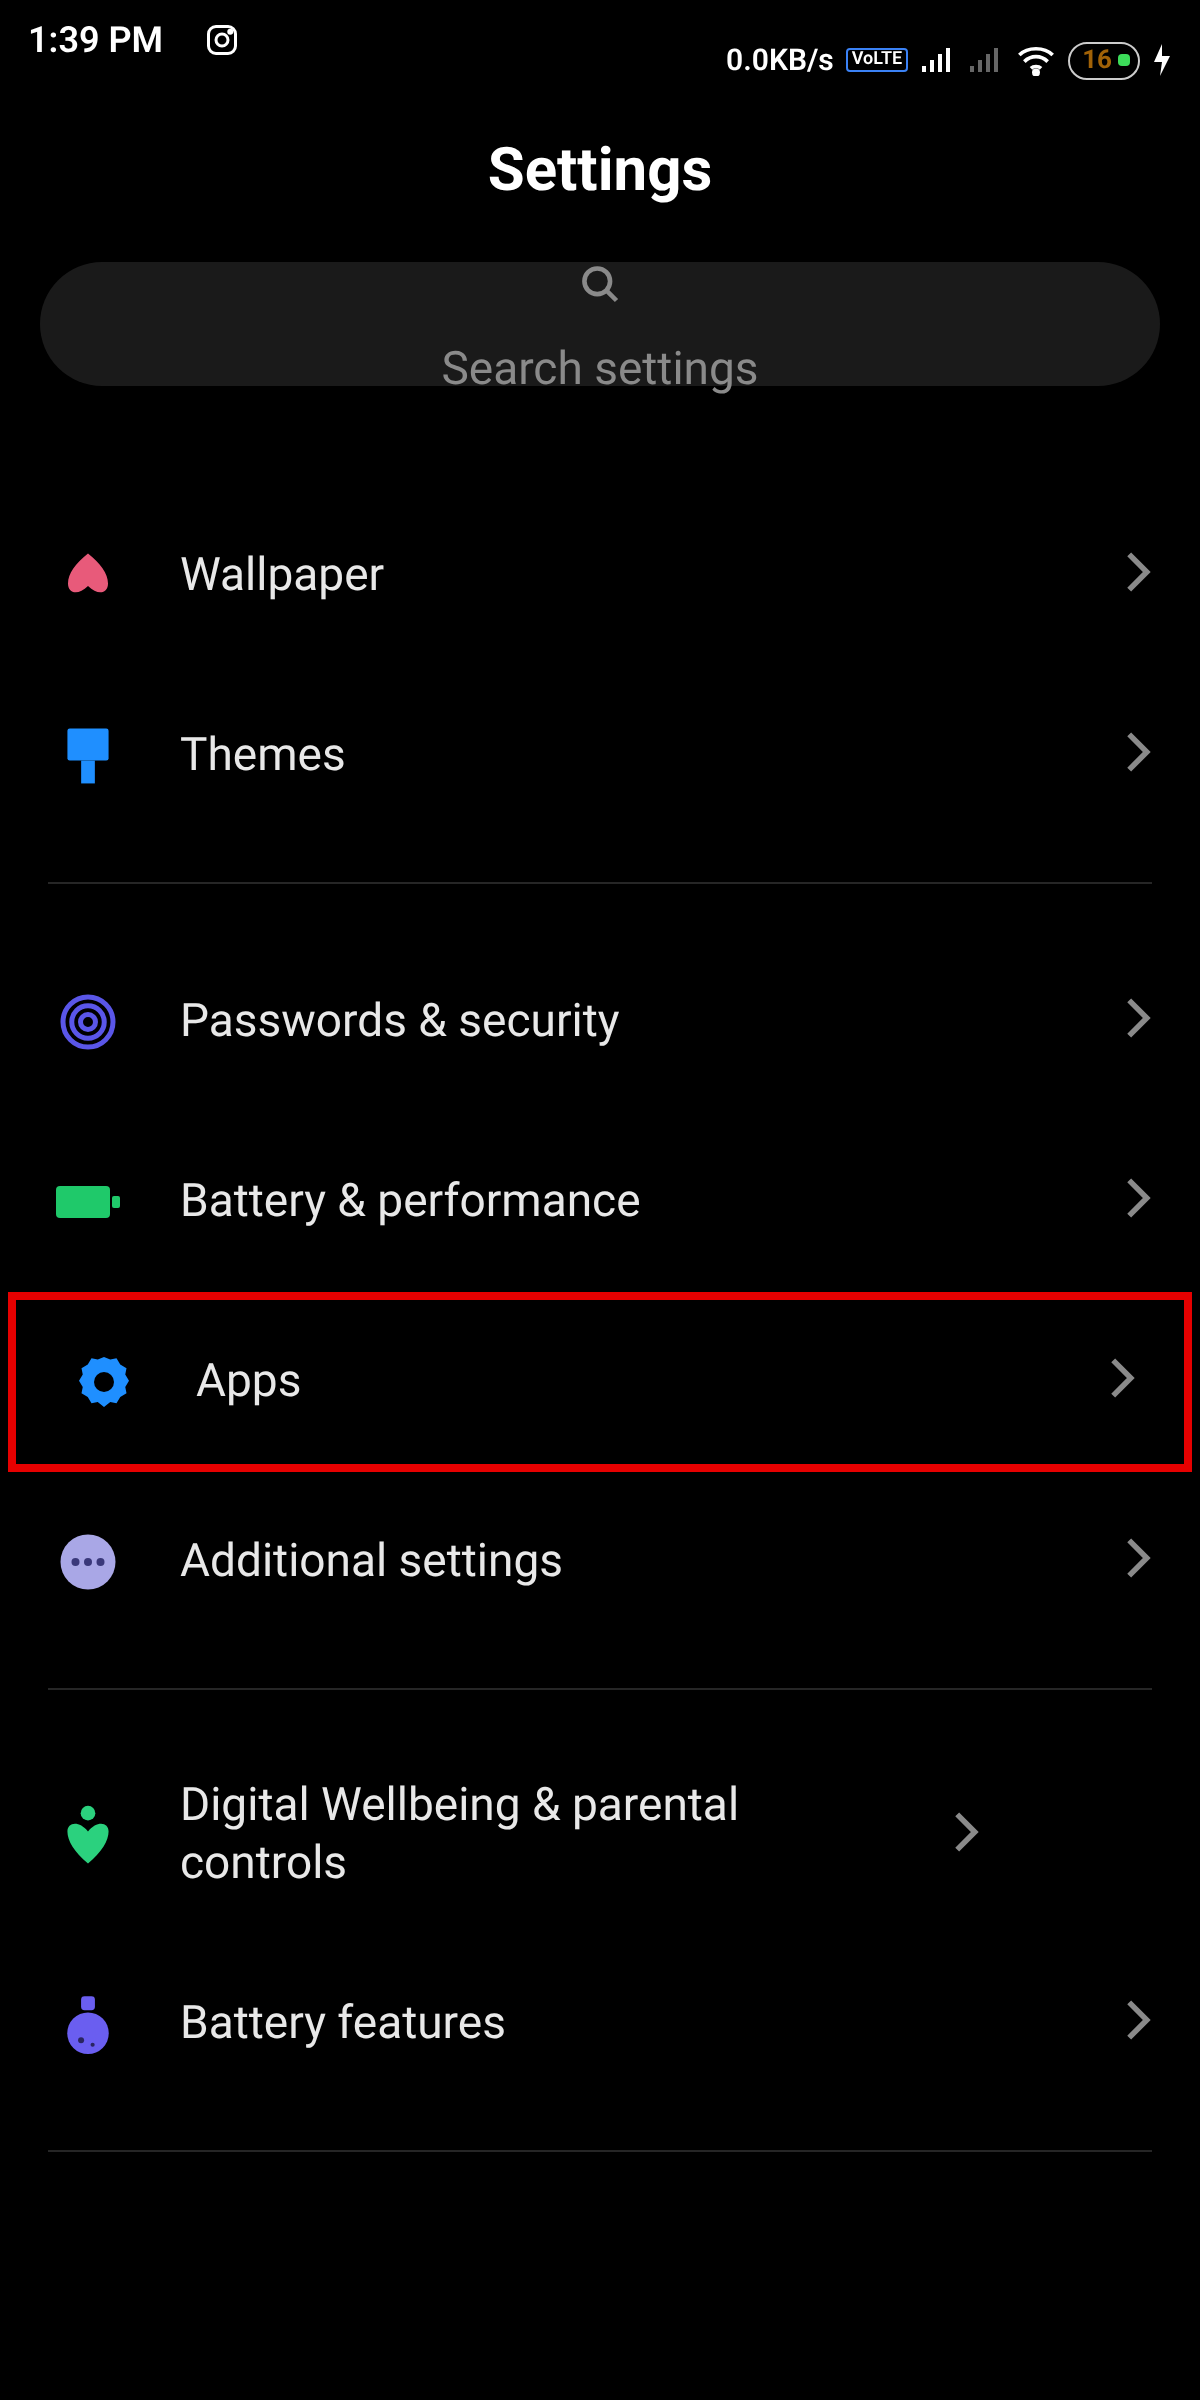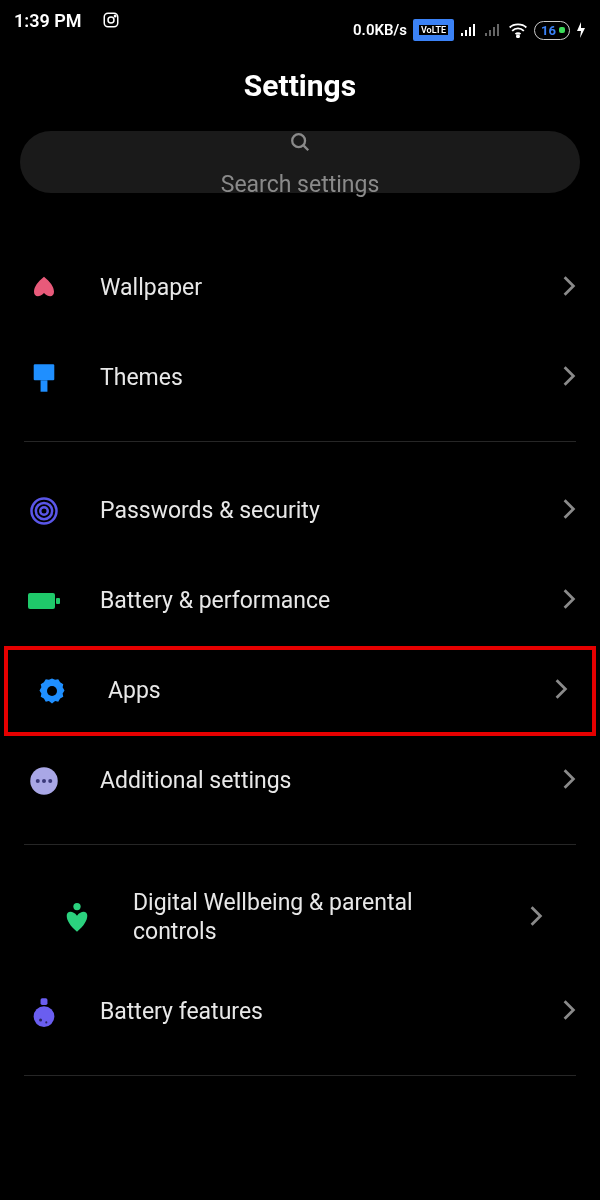"VoLTE" span { border: 6px solid #3b82f6 -> 1px solid #3b82f6 }
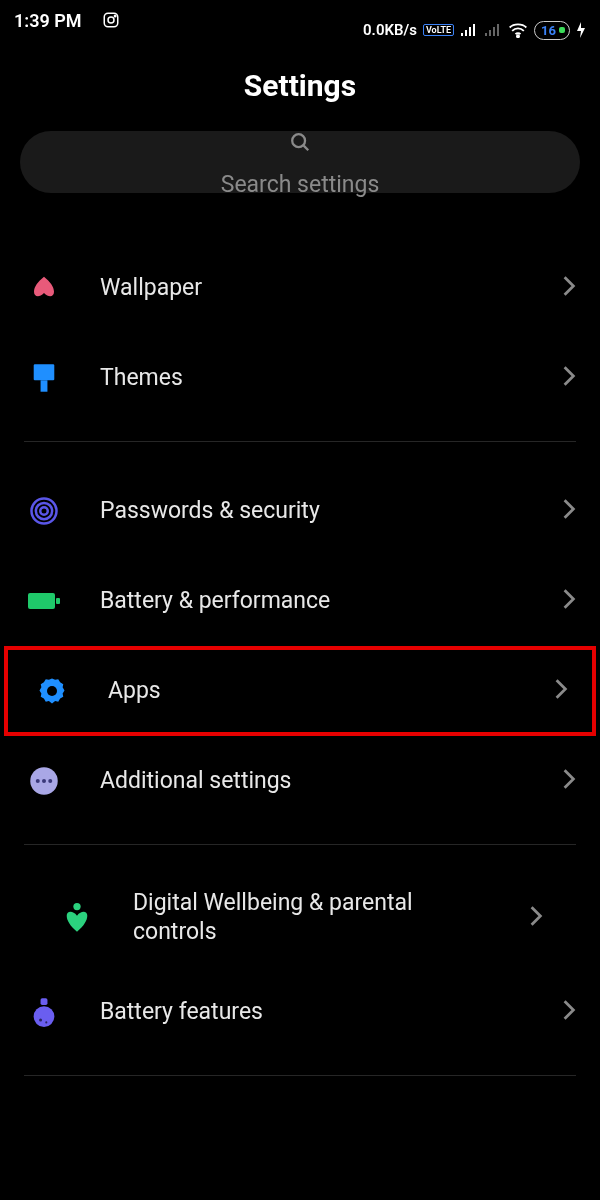"16" .battery-pill { color: #3b82f6 -> #a16207 }
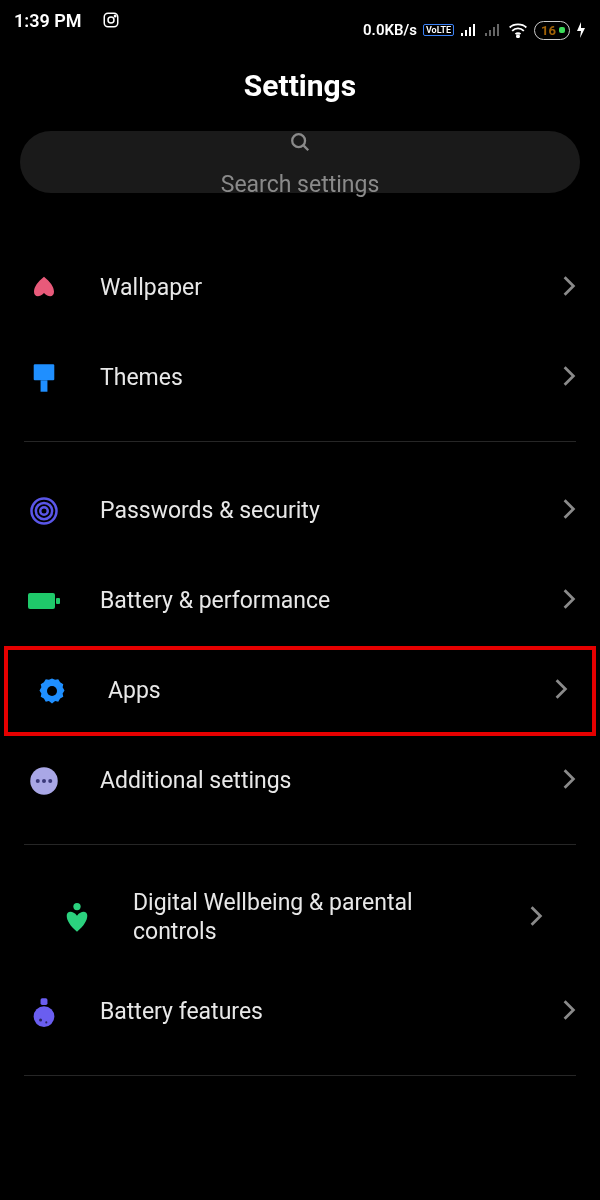"Wallpaper" .item { gap: 36px -> 26px; justify-content: center -> none }
